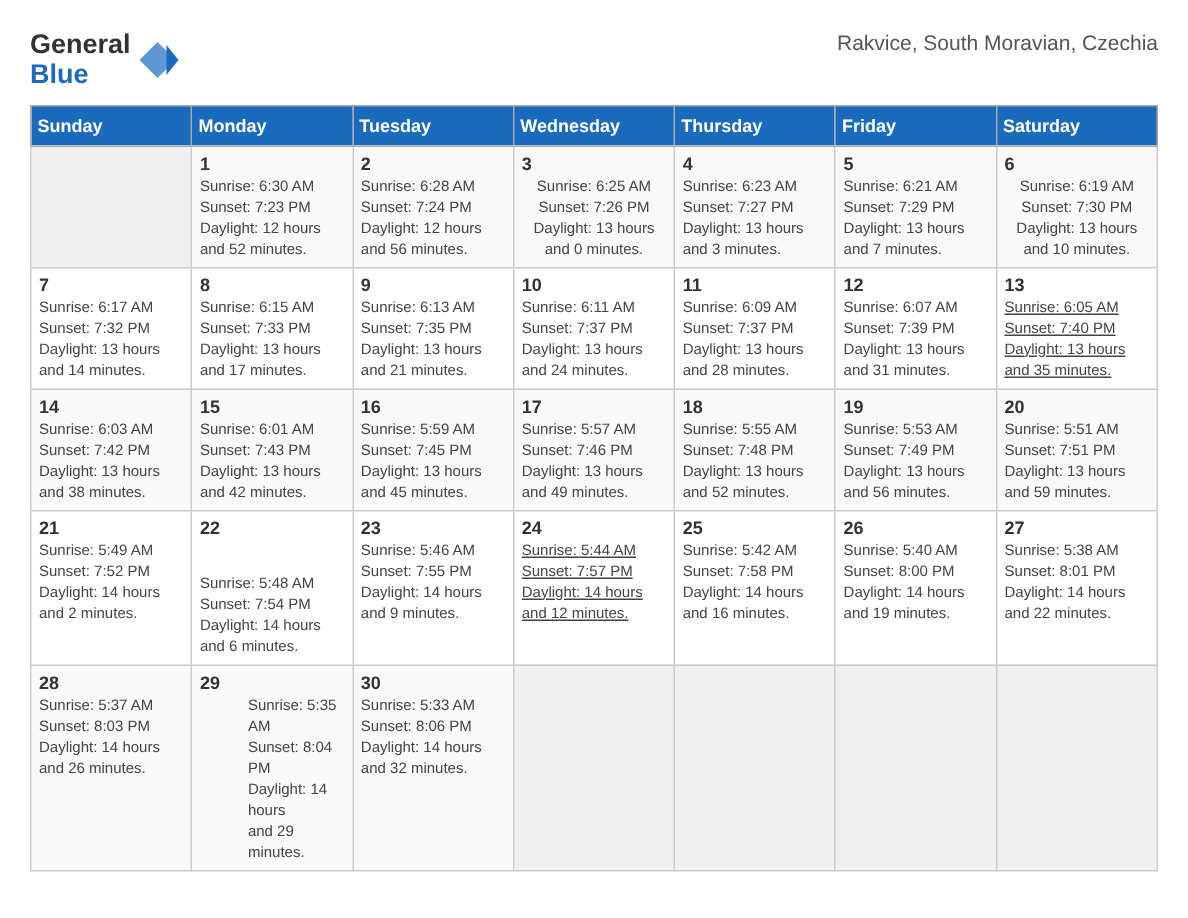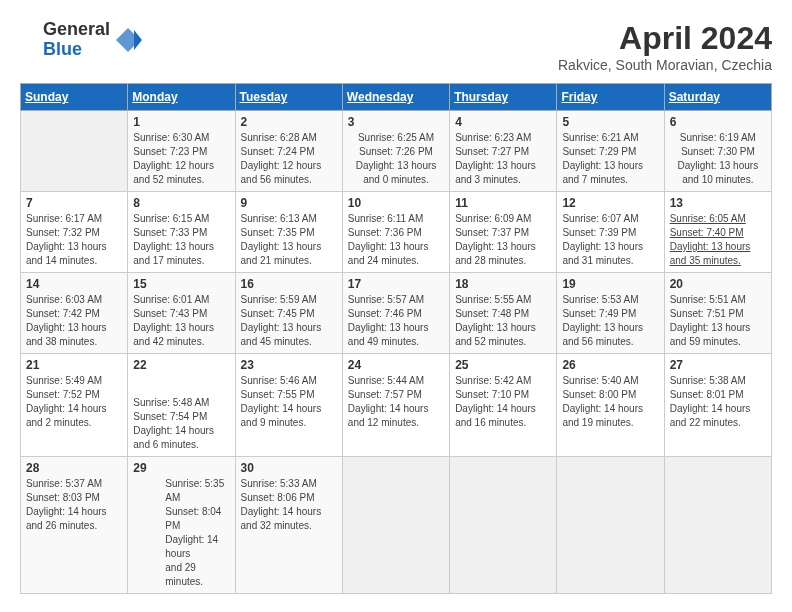"General" .logo-text { margin-left: 23px -> none }
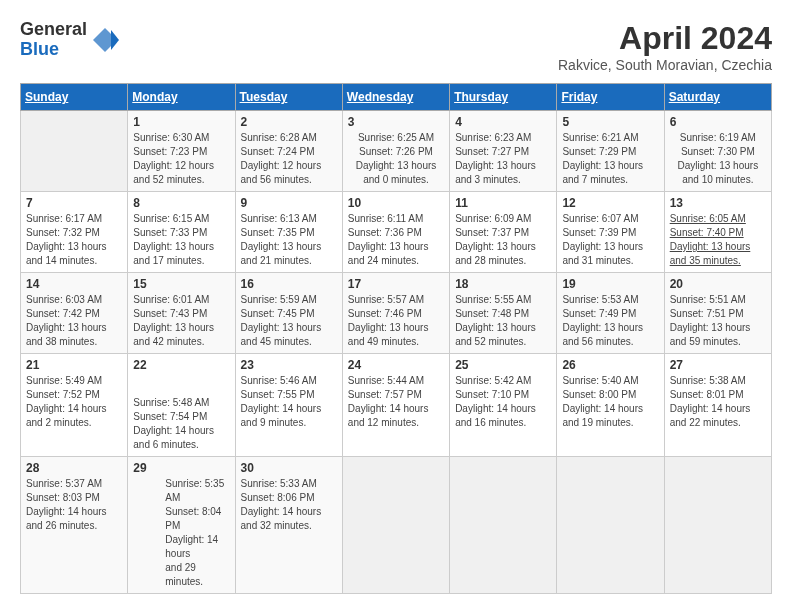"April 2024" div.main-title { html: <div>April 2024</div> -> none }
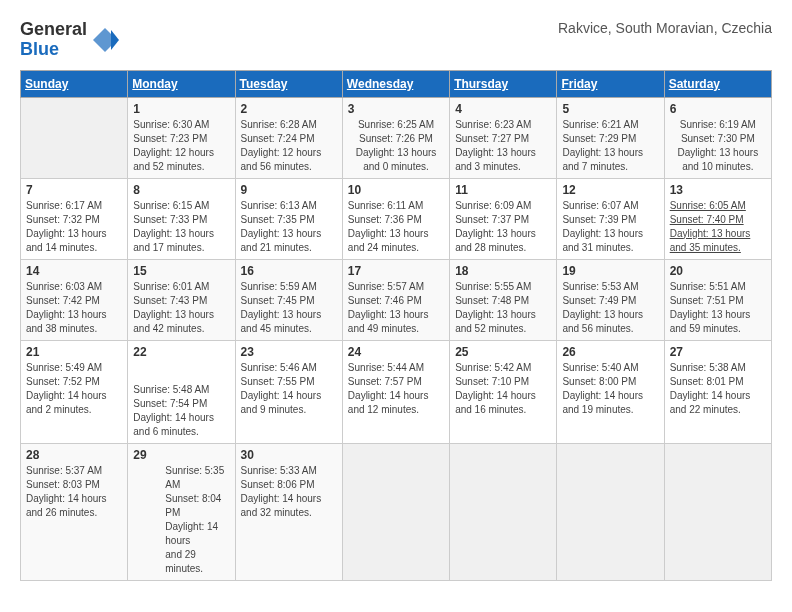"Sunday" .calendar thead tr th { text-decoration: underline -> none }
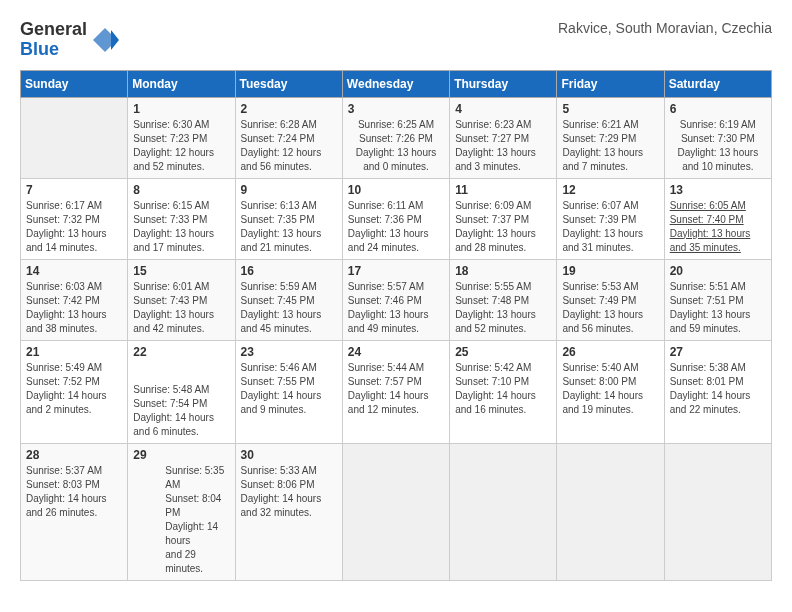"Sunrise: 6:11 AM" div.day-info { text: 7:36 -> 7:37 }
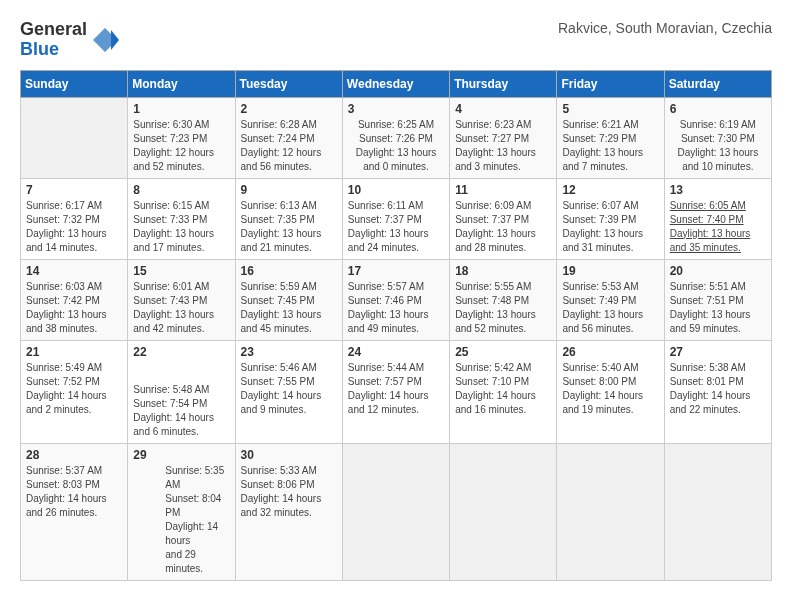"Sunrise: 5:44 AM" div.day-info { text-decoration: none -> underline }
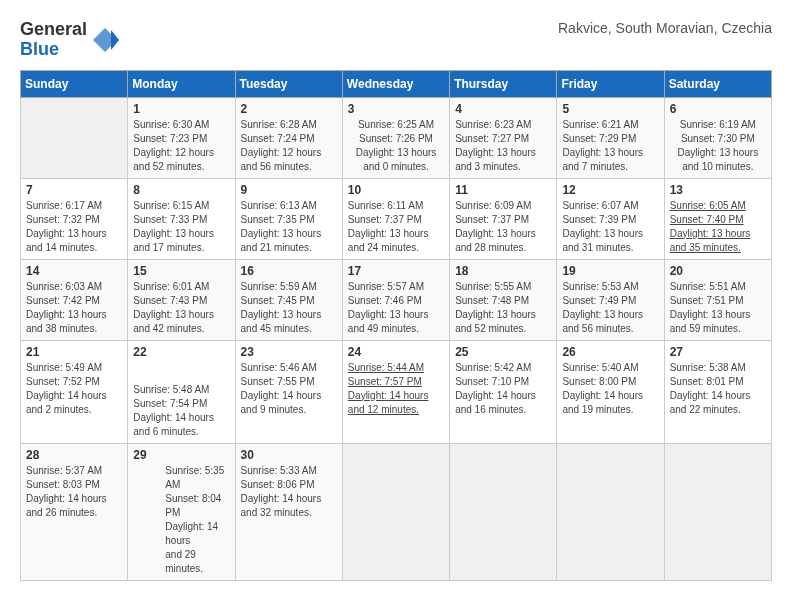"Sunrise: 5:42 AM" div.day-info { text: 7:10 -> 7:58 }
